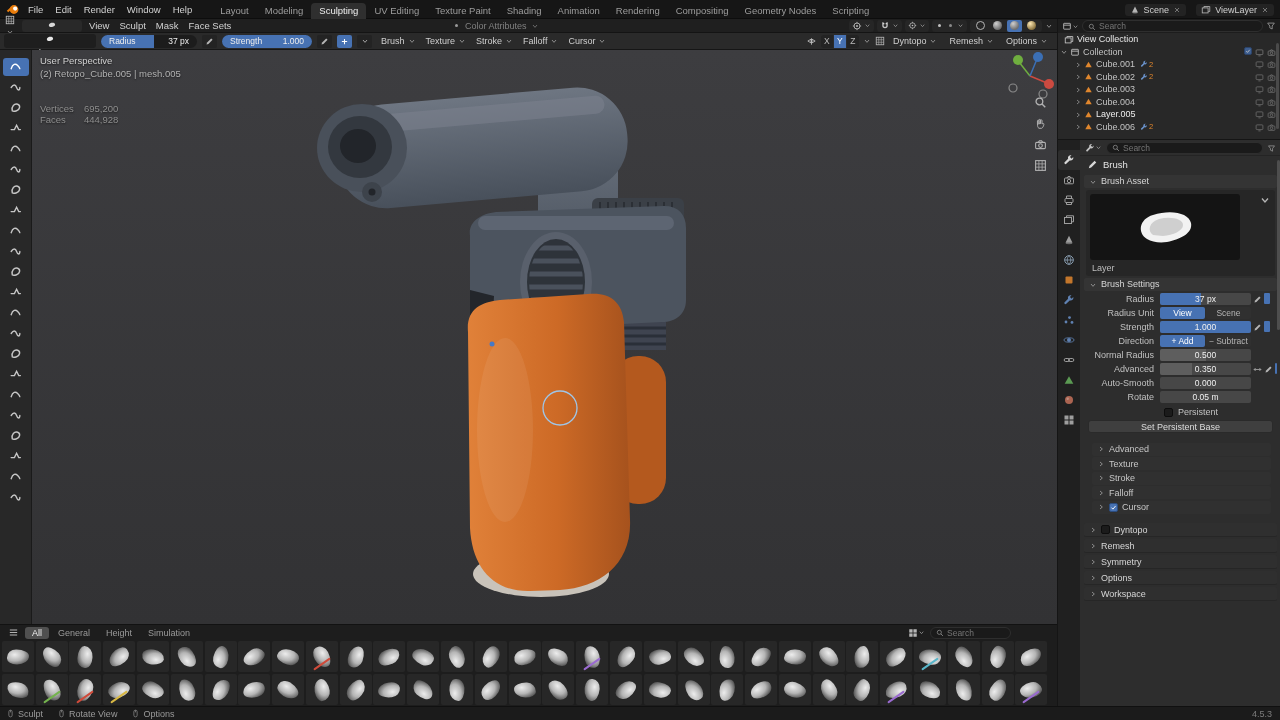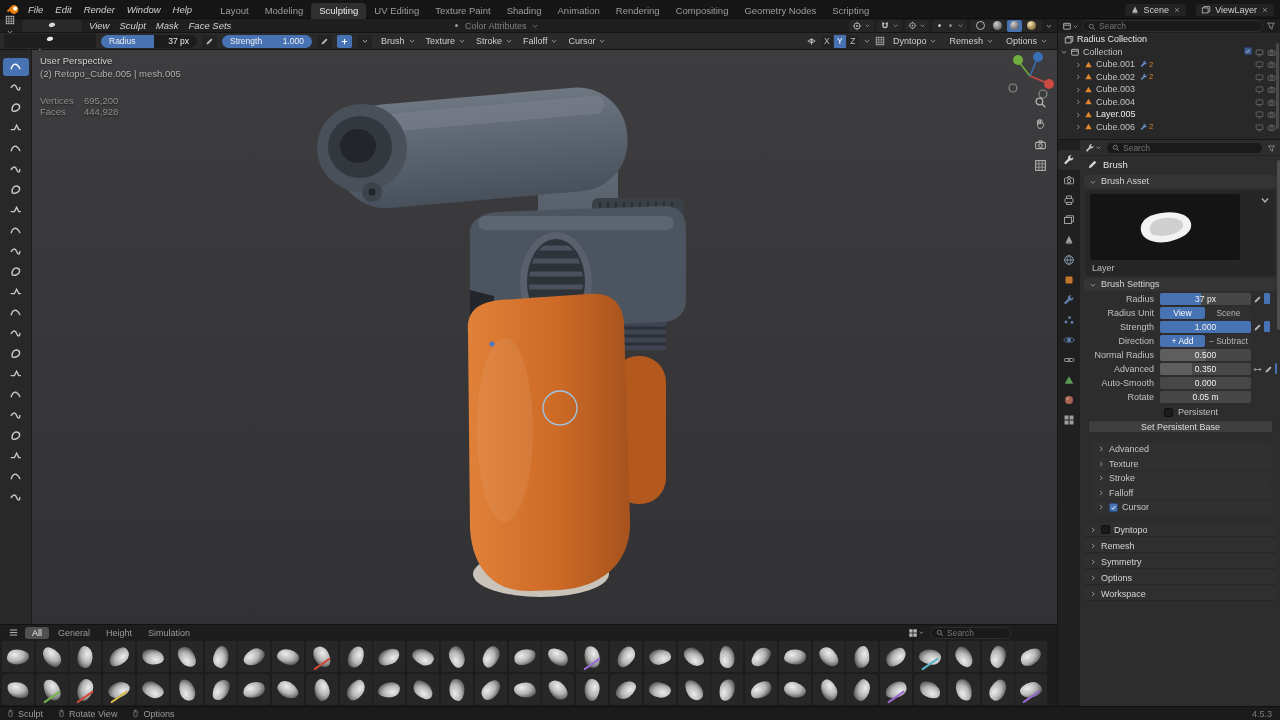"File" .mi { font-style: italic -> none }
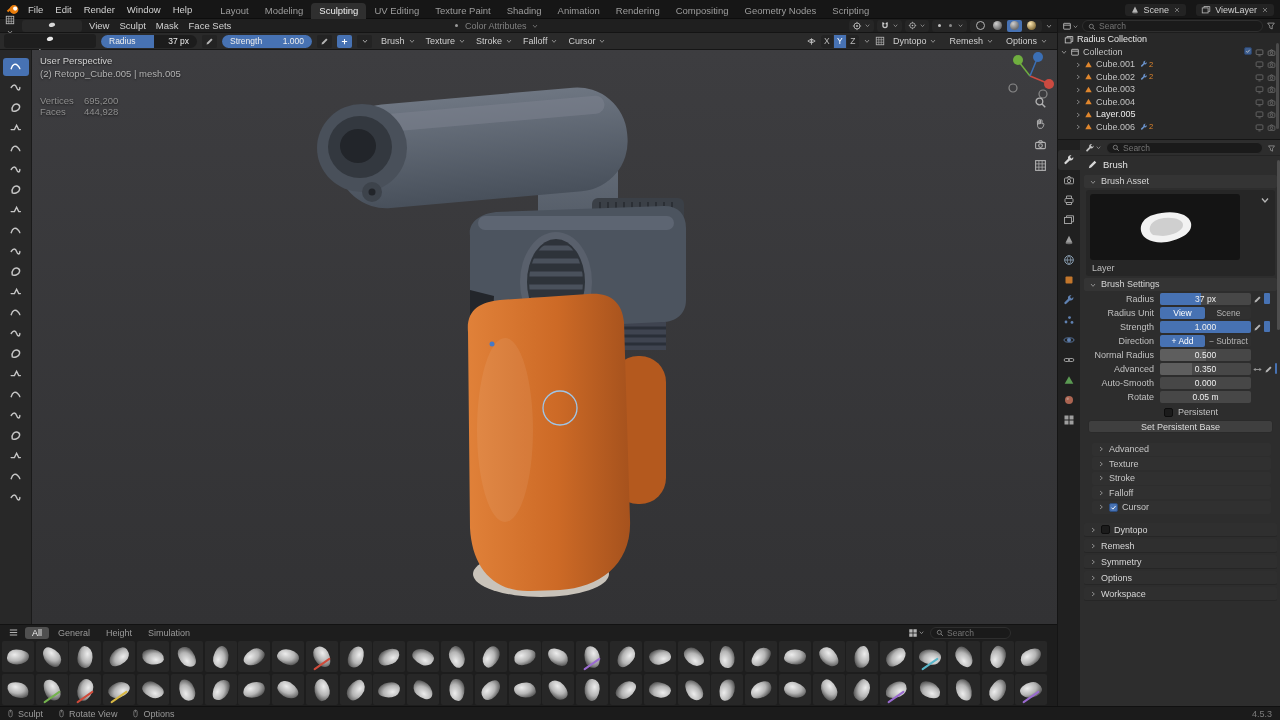"Radius Collection" span.oname { text: Radius -> View }
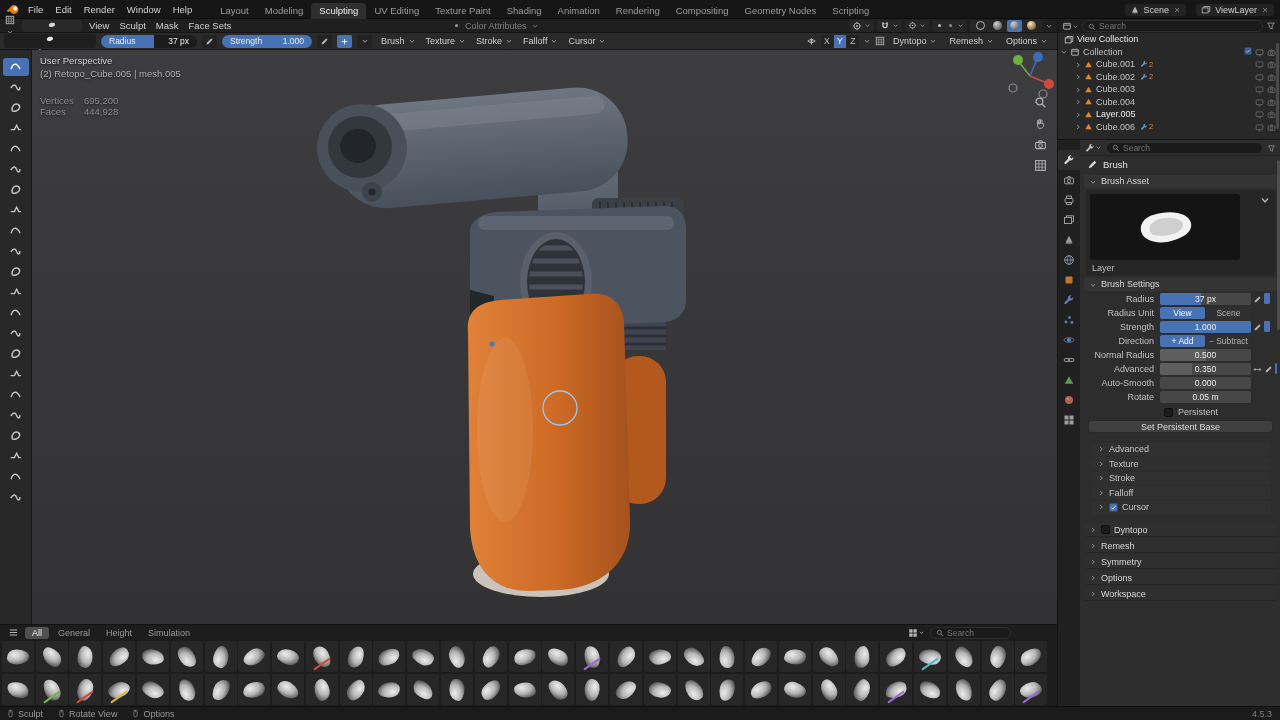"Vertices" #vp-stats { margin-top: 16px -> 24px }
